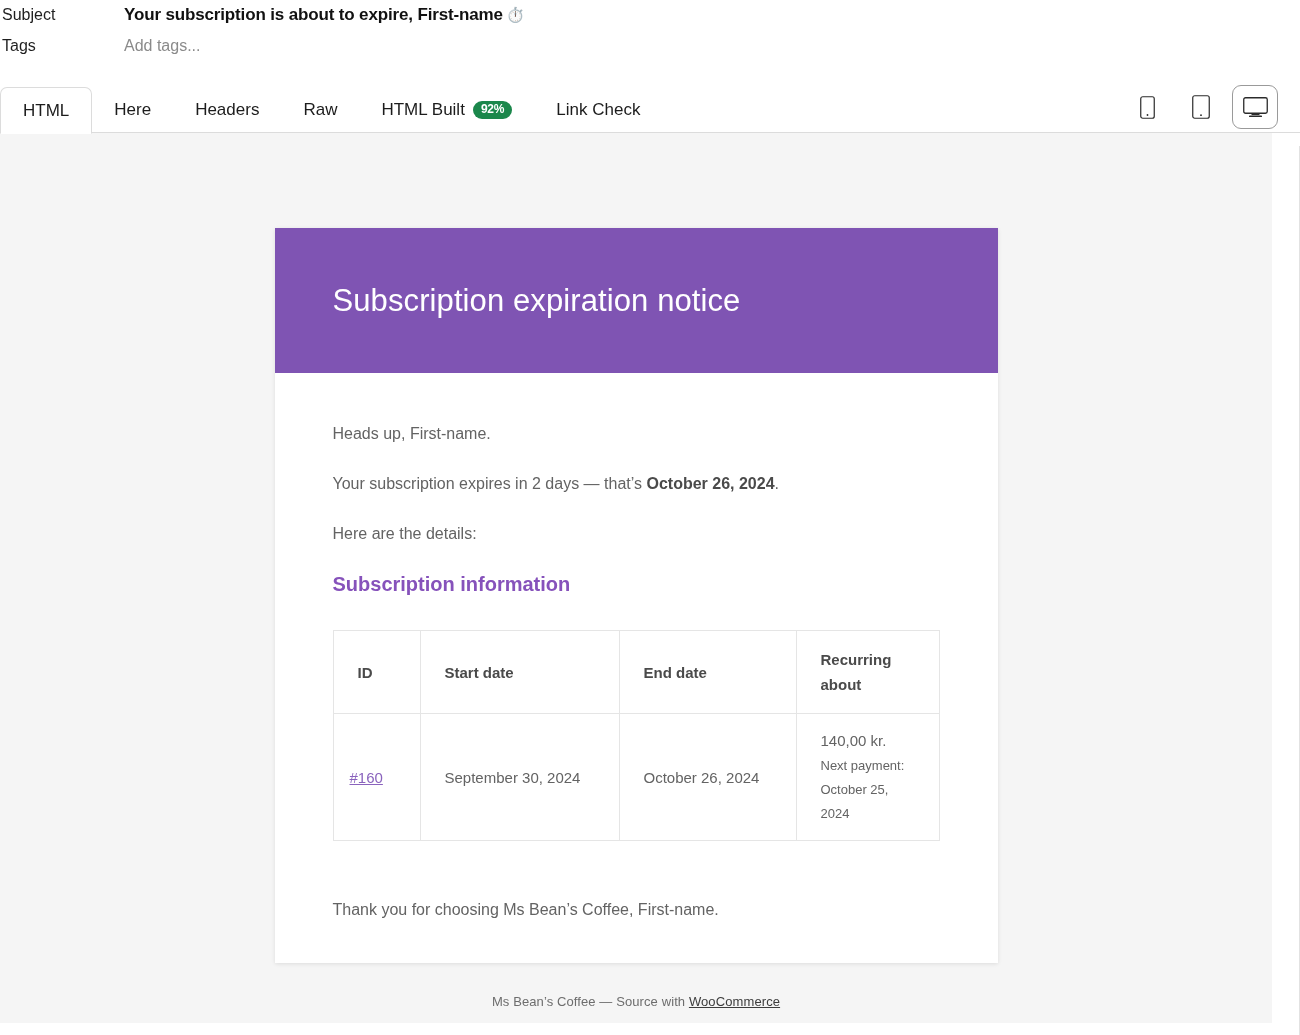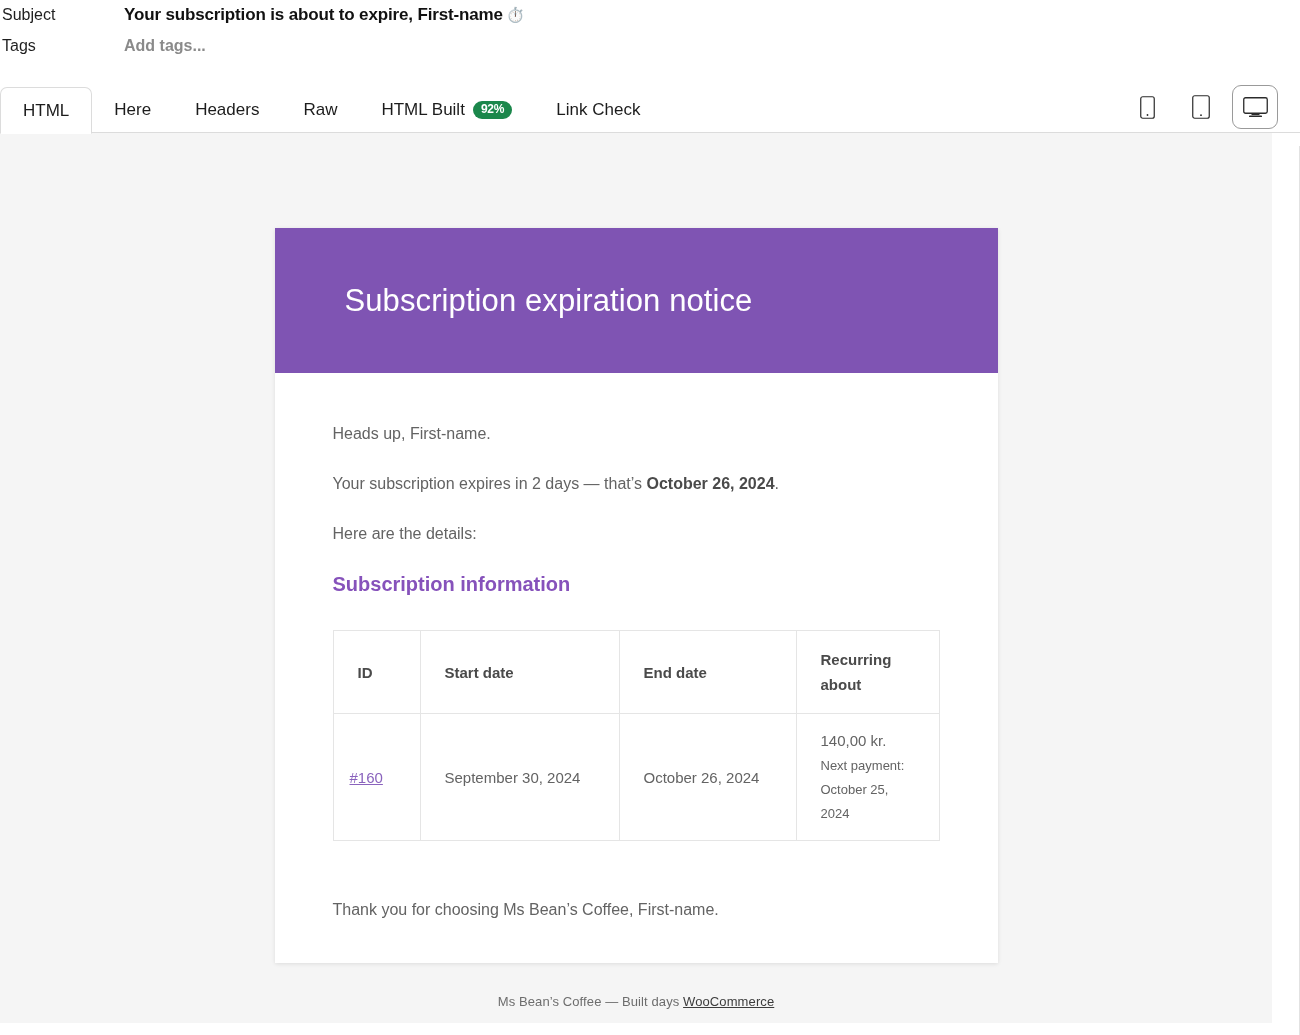"Add tags..." .meta-value.tags { font-weight: bold -> normal }
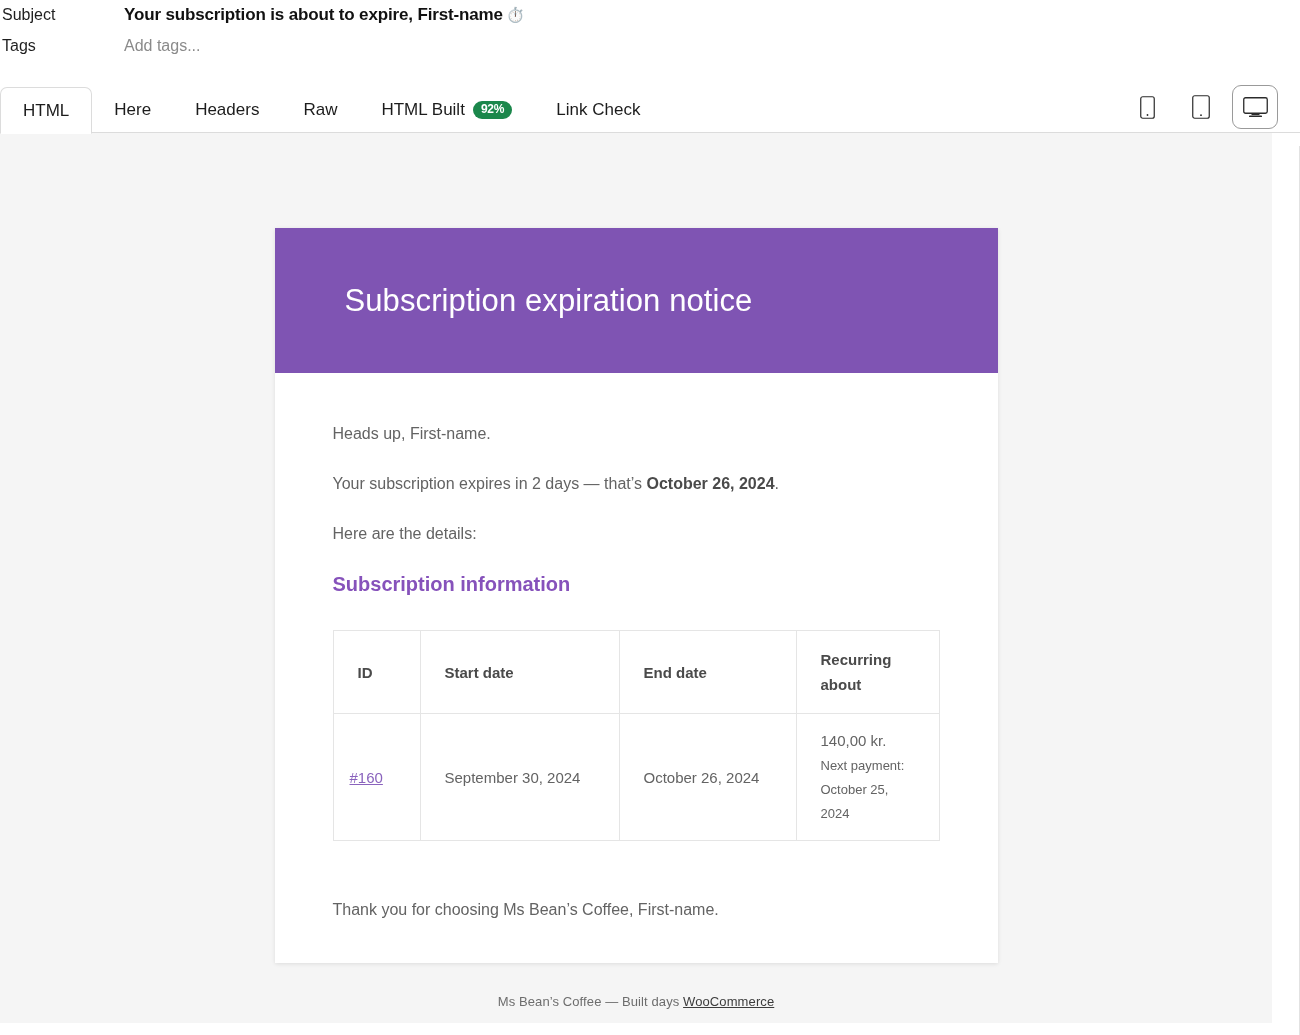"Subscription expiration notice" .email-header-title { margin: 12px -> 0 }
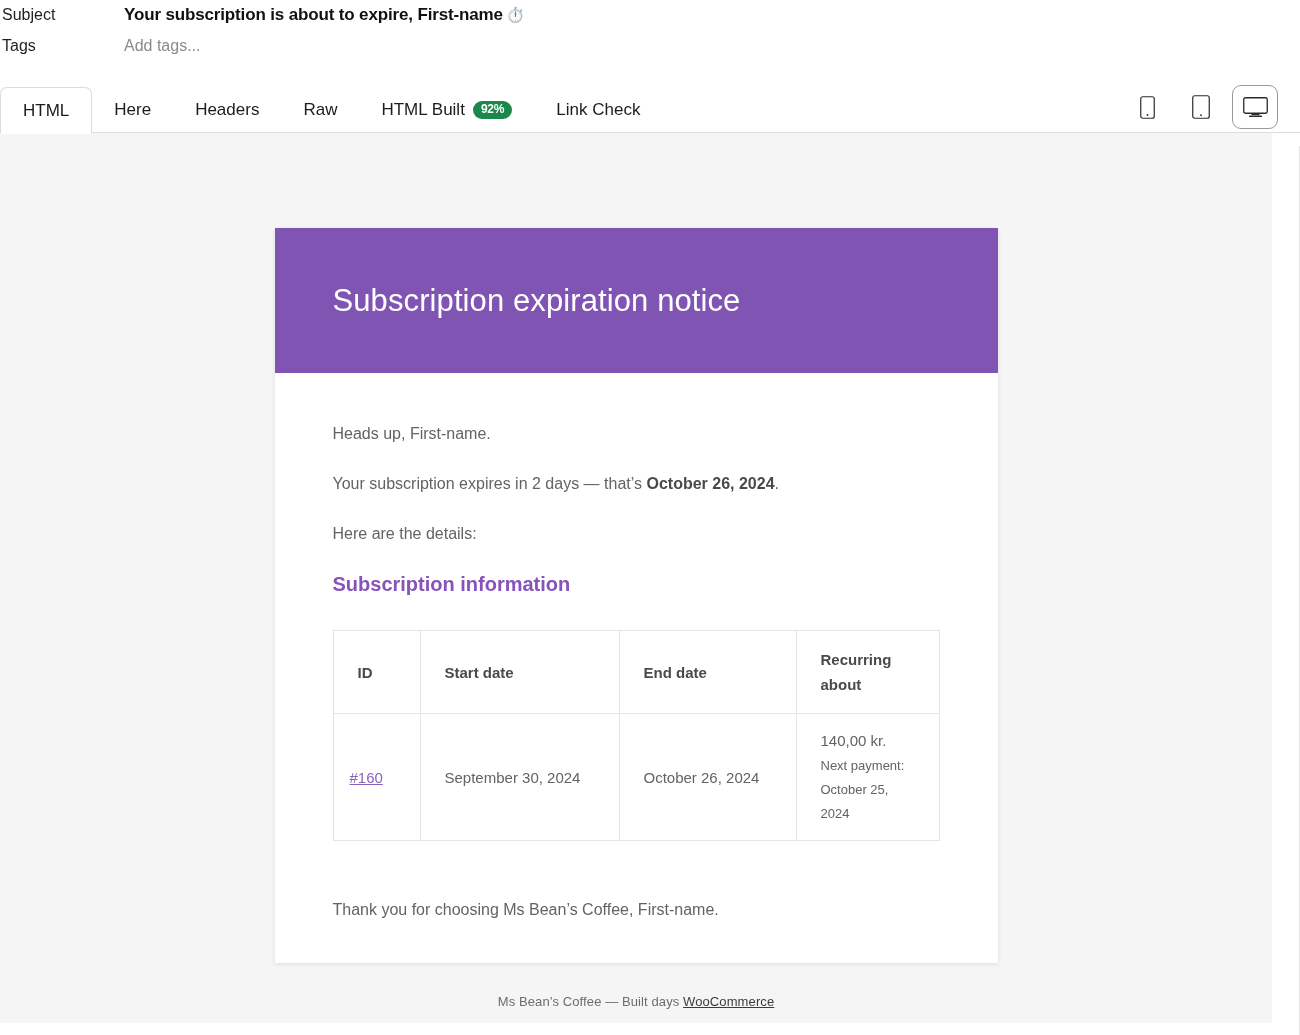"Ms Bean’s Coffee — Built" span { text: Built days -> Source with }
